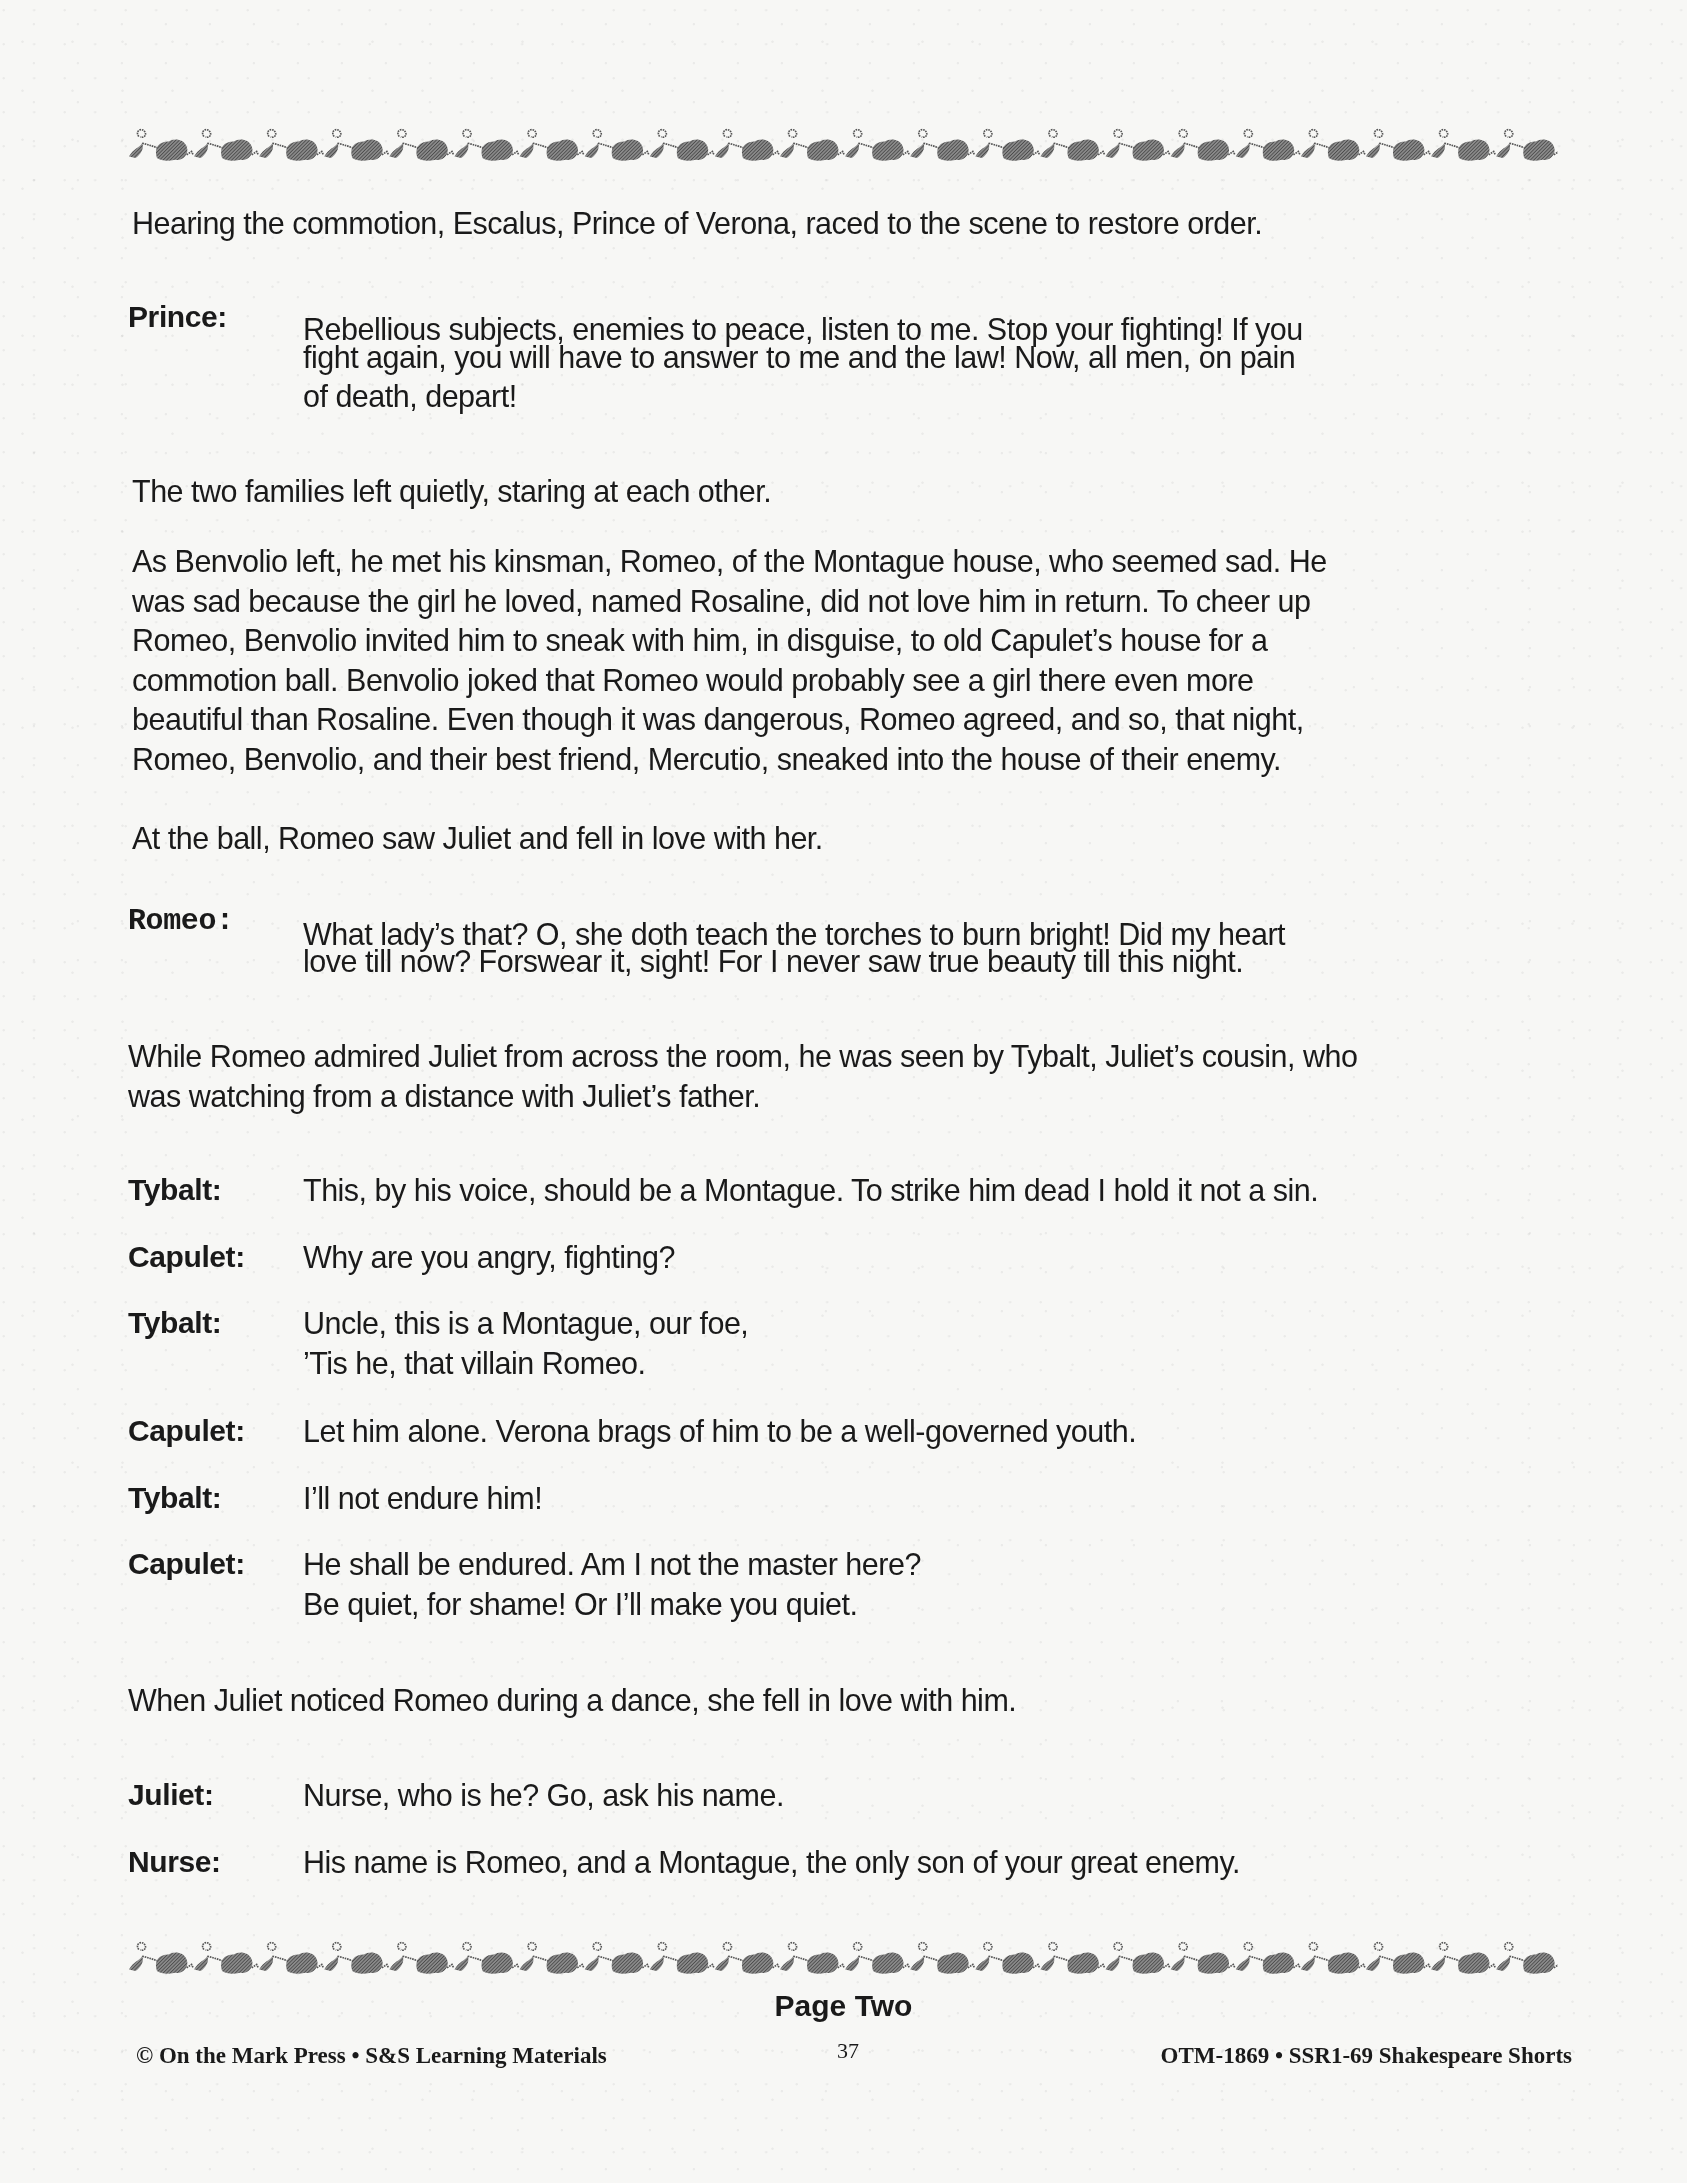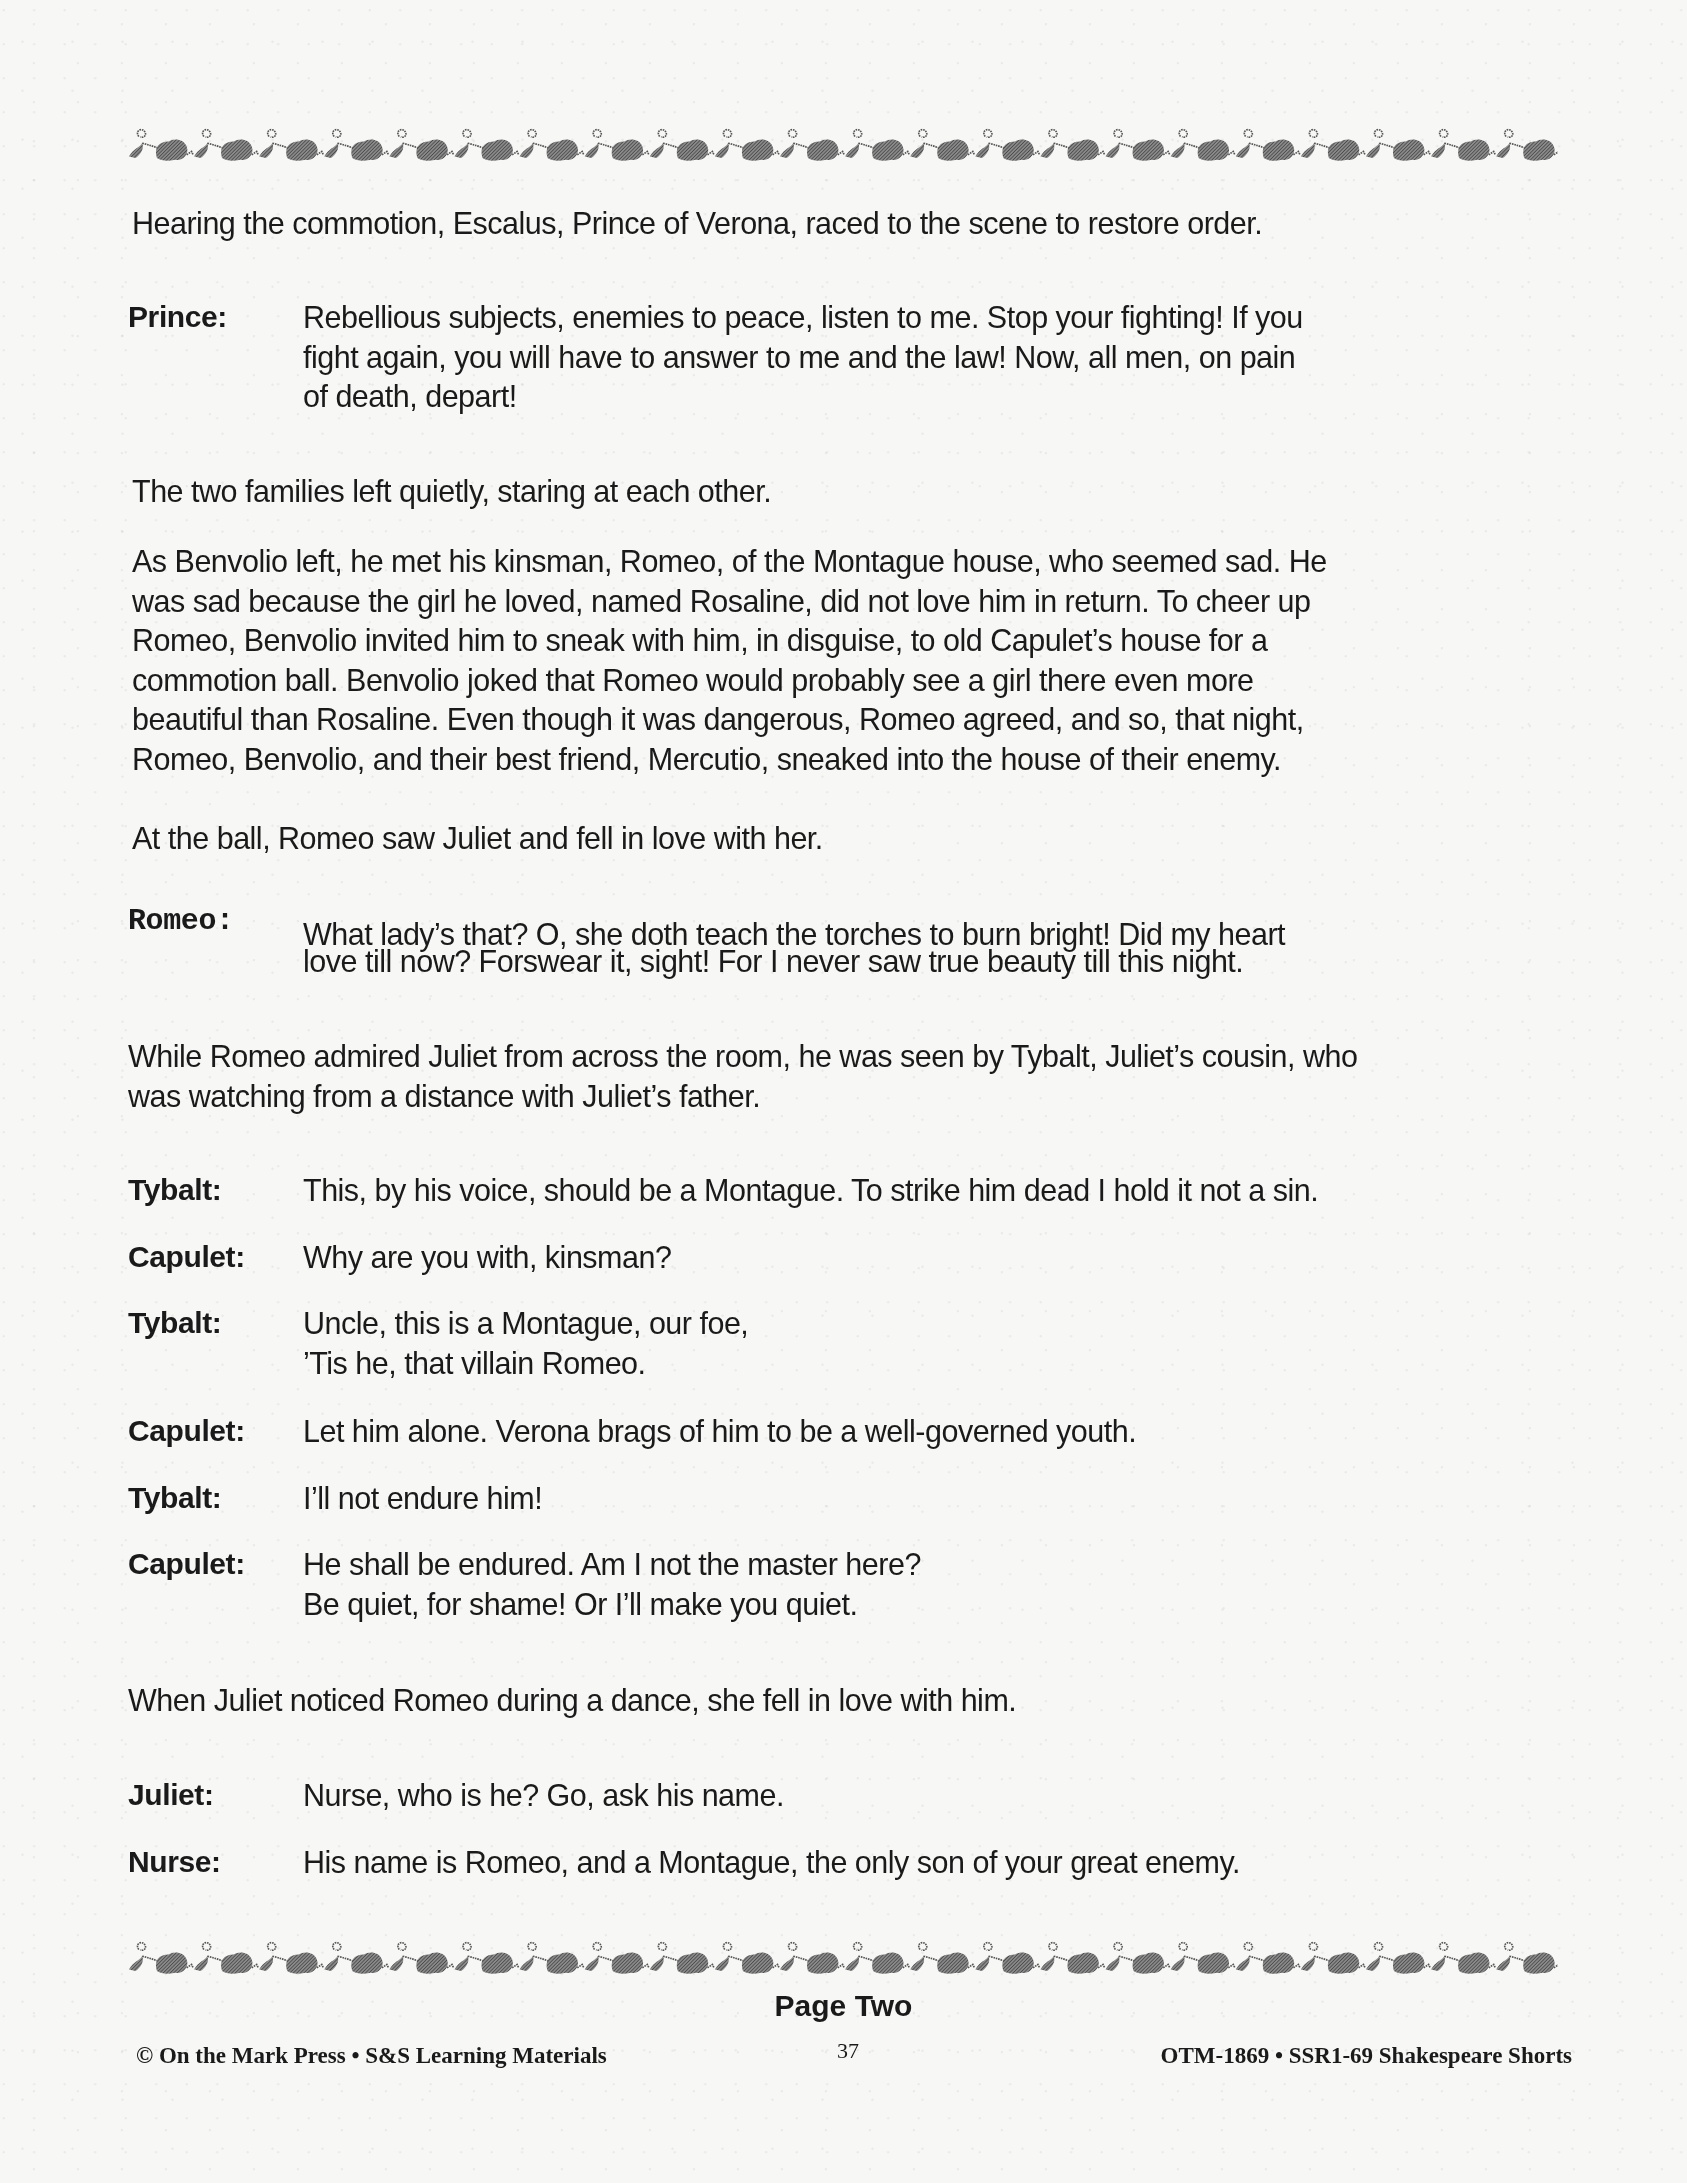"Rebellious subjects, enemies to peace," div.speech { top: 0 -> 12px }
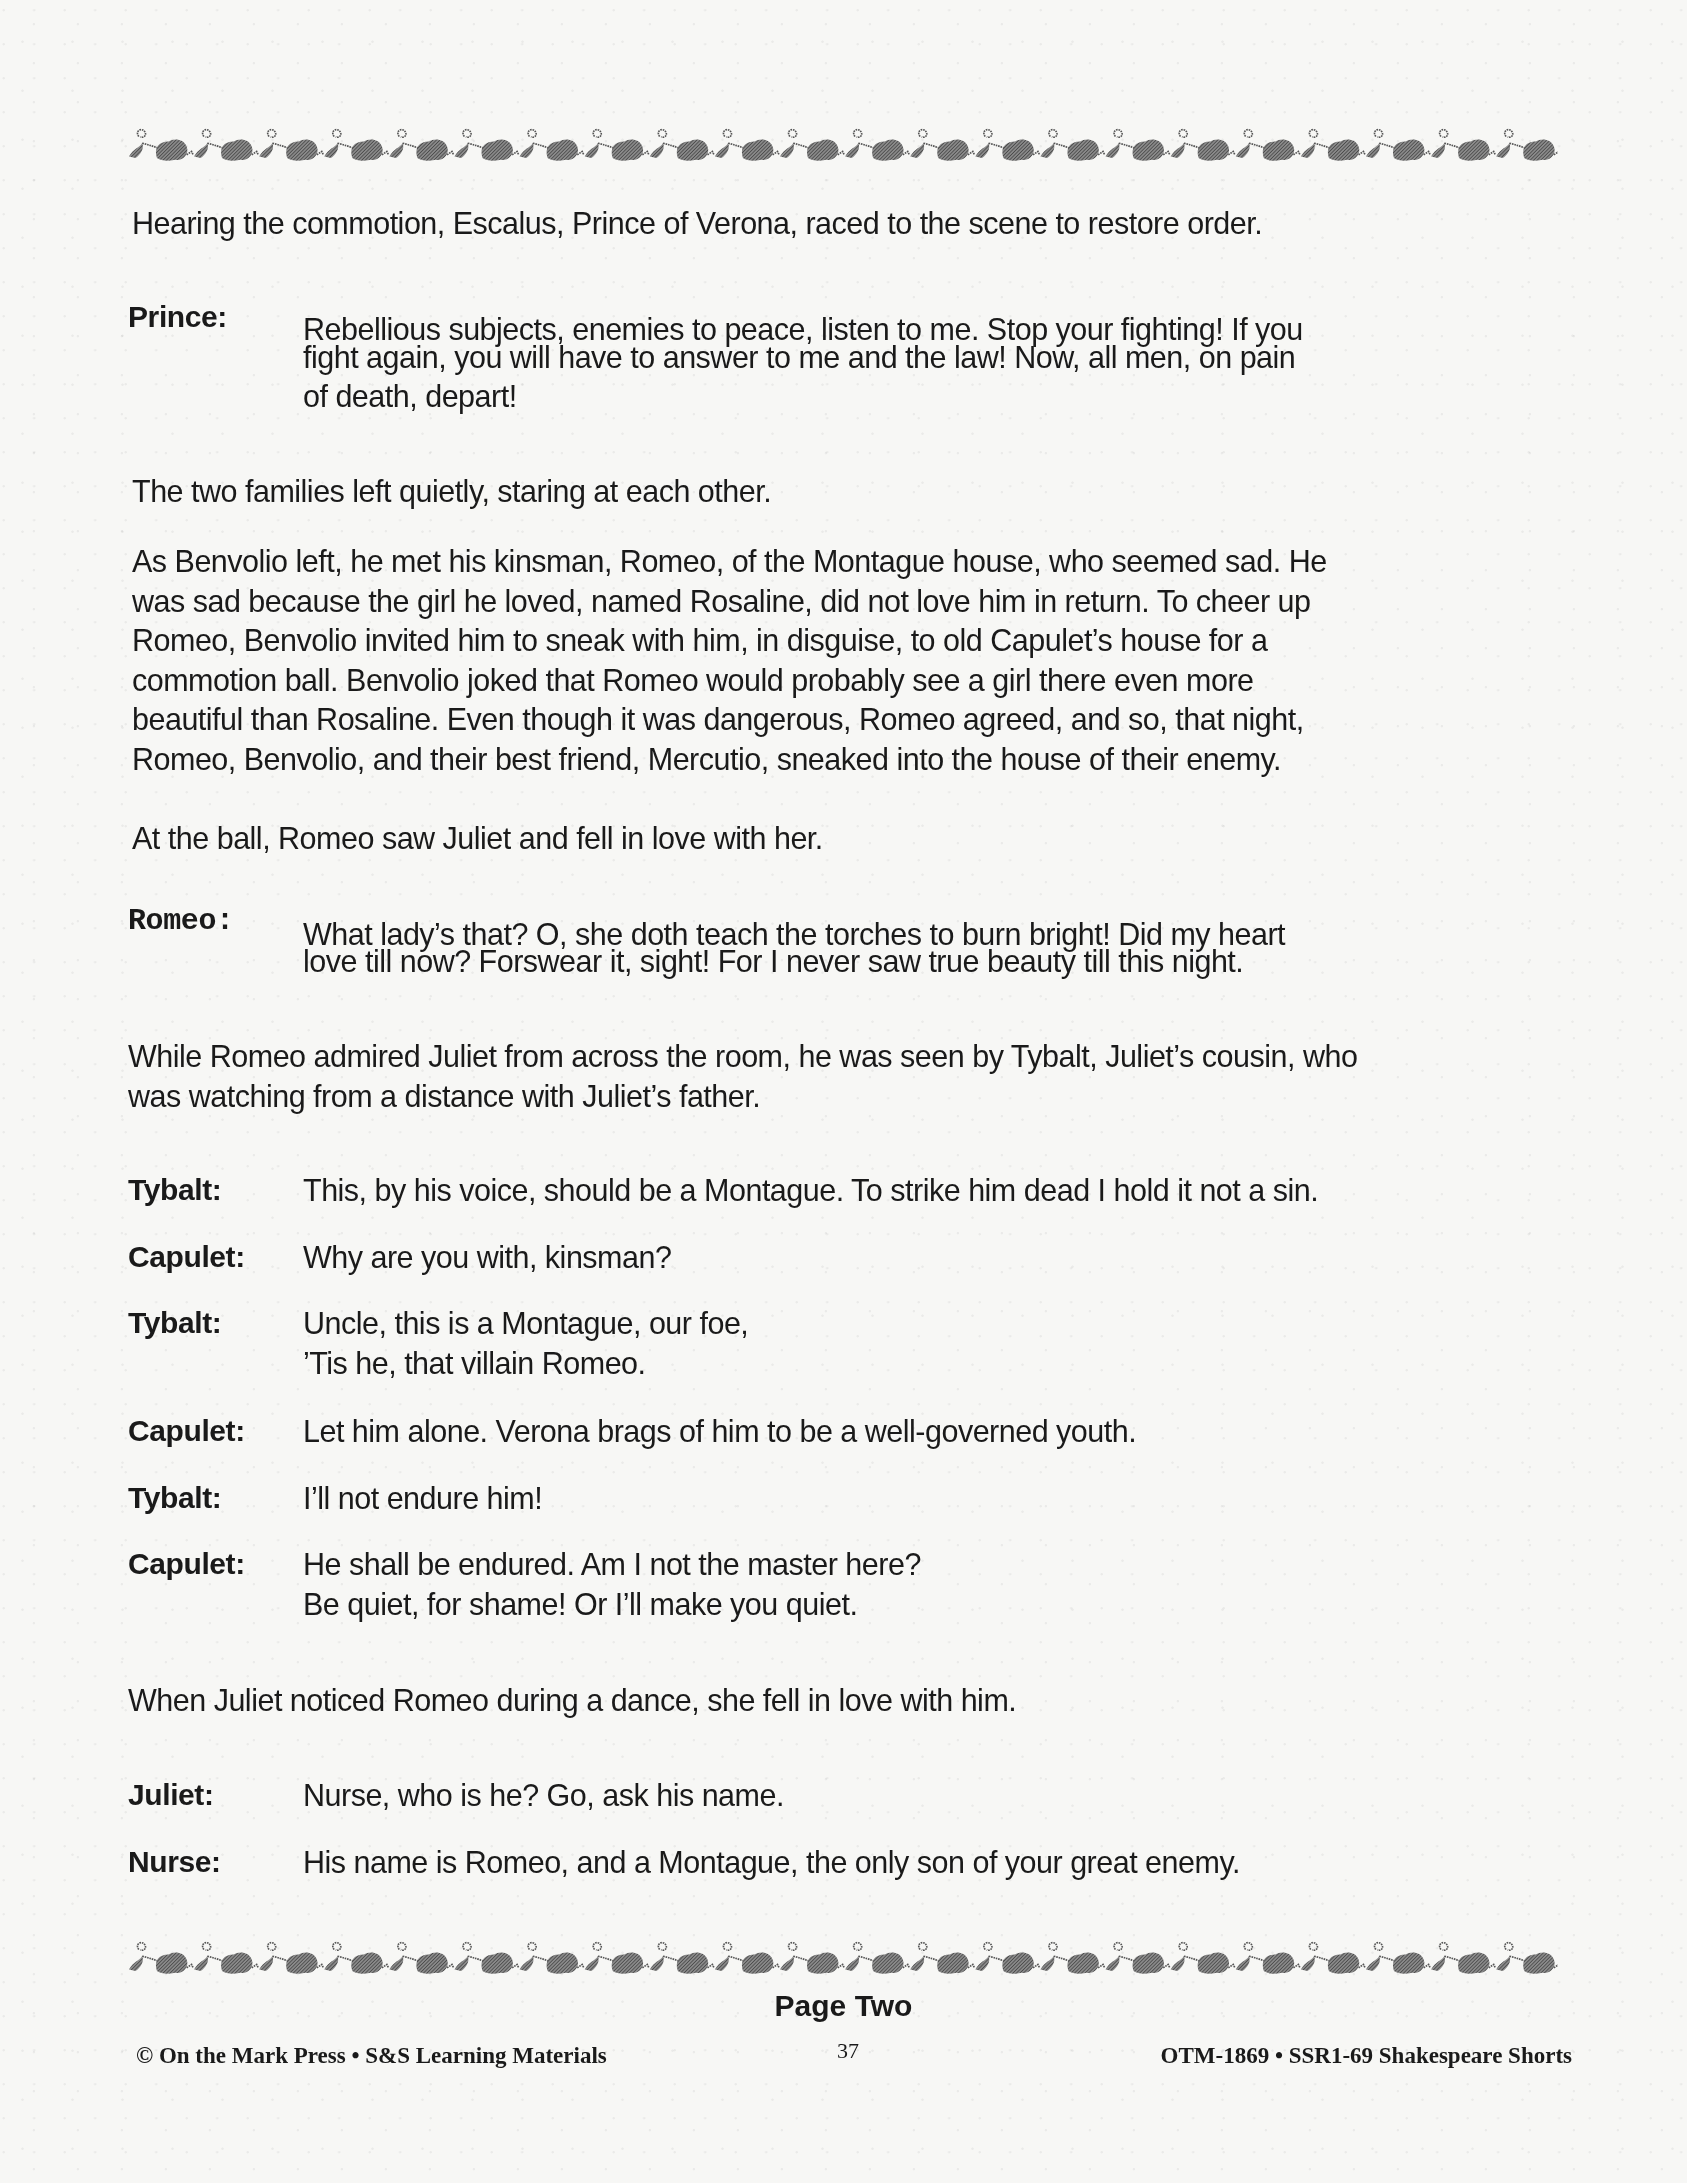"Why are you with, kinsman?" div.speech { text: with, kinsman -> angry, fighting }
